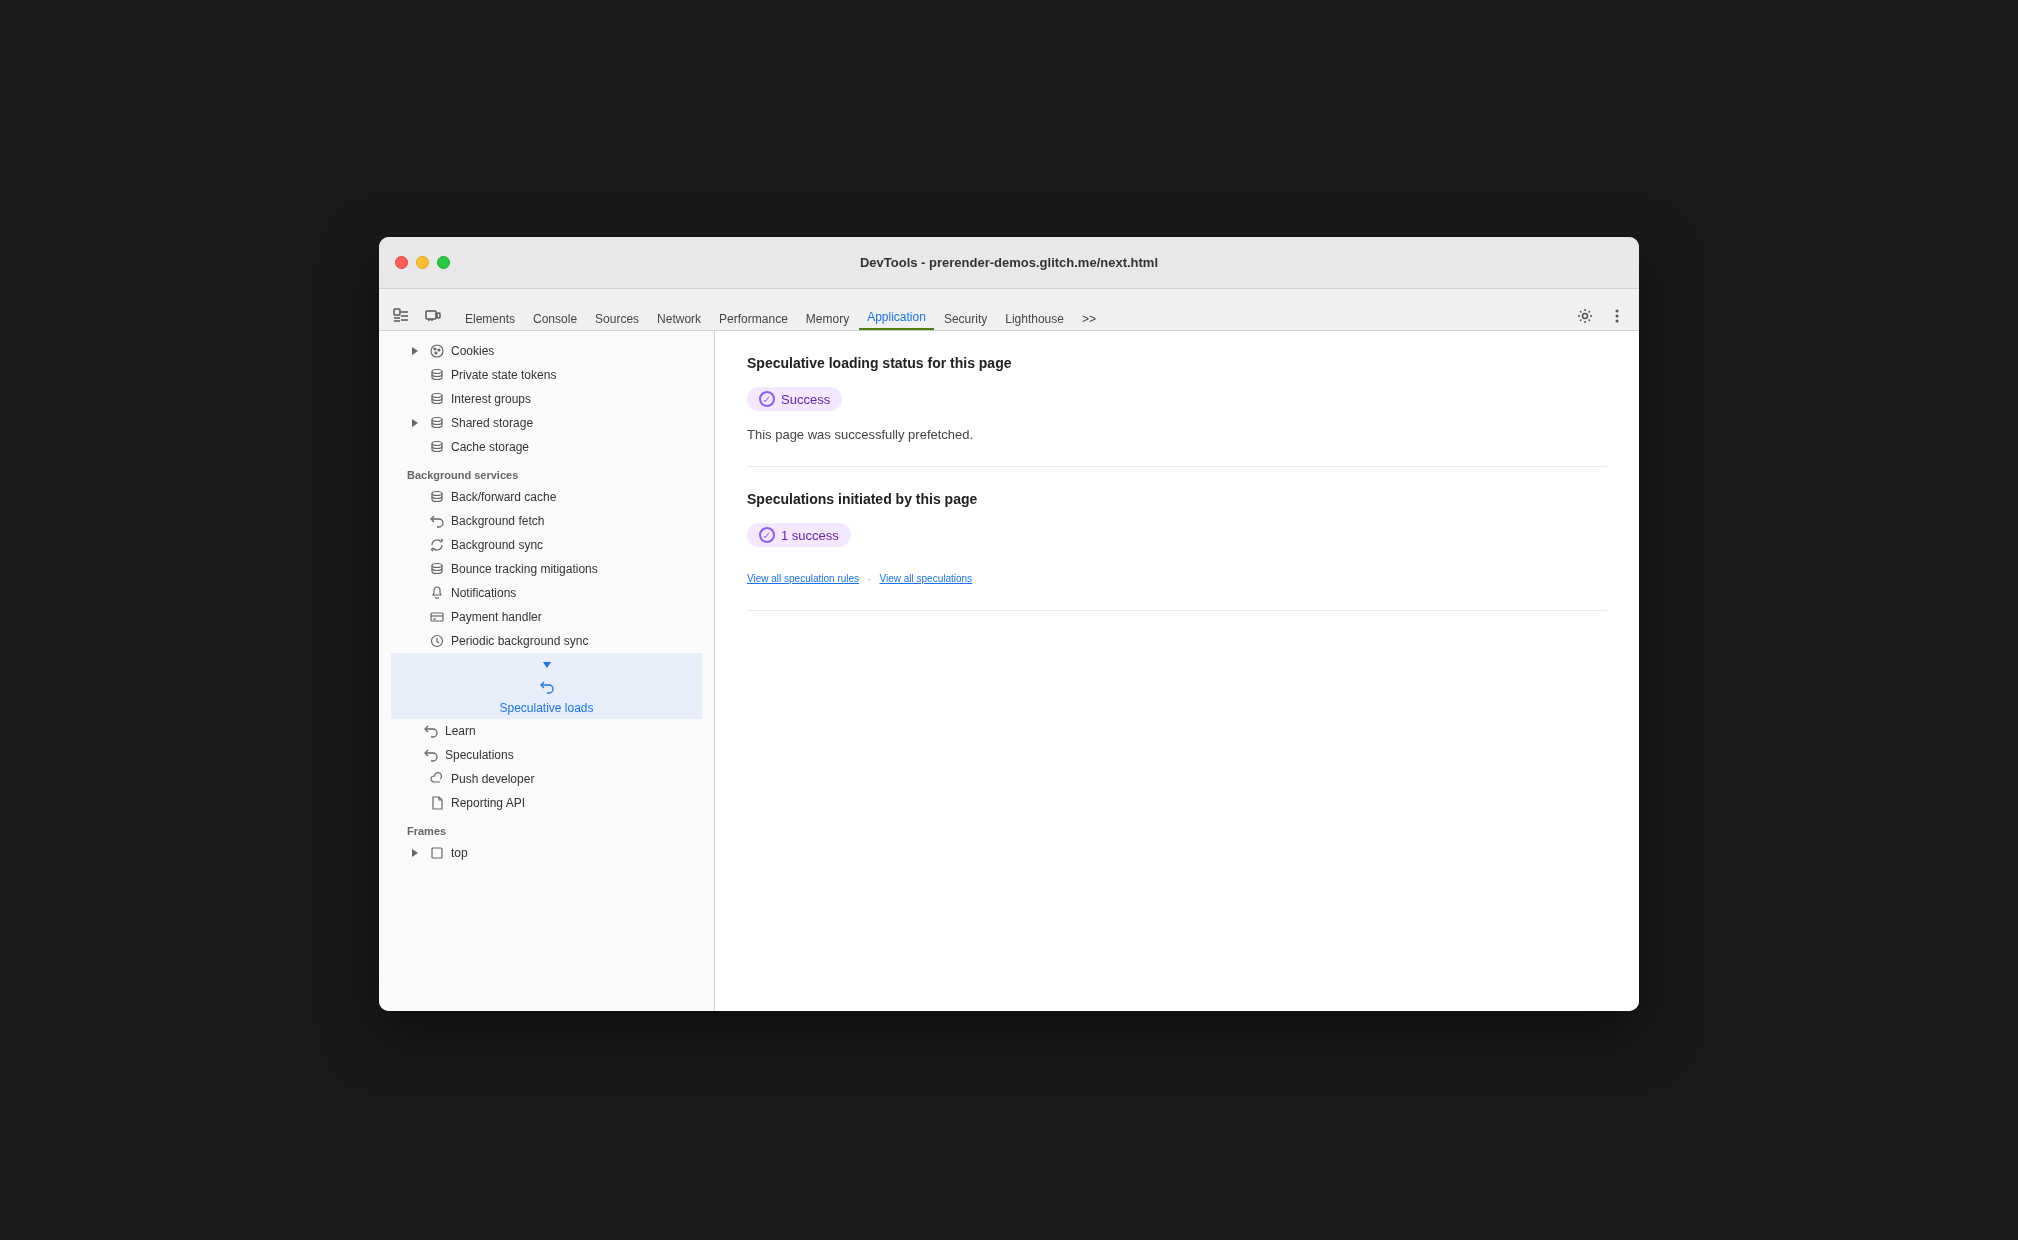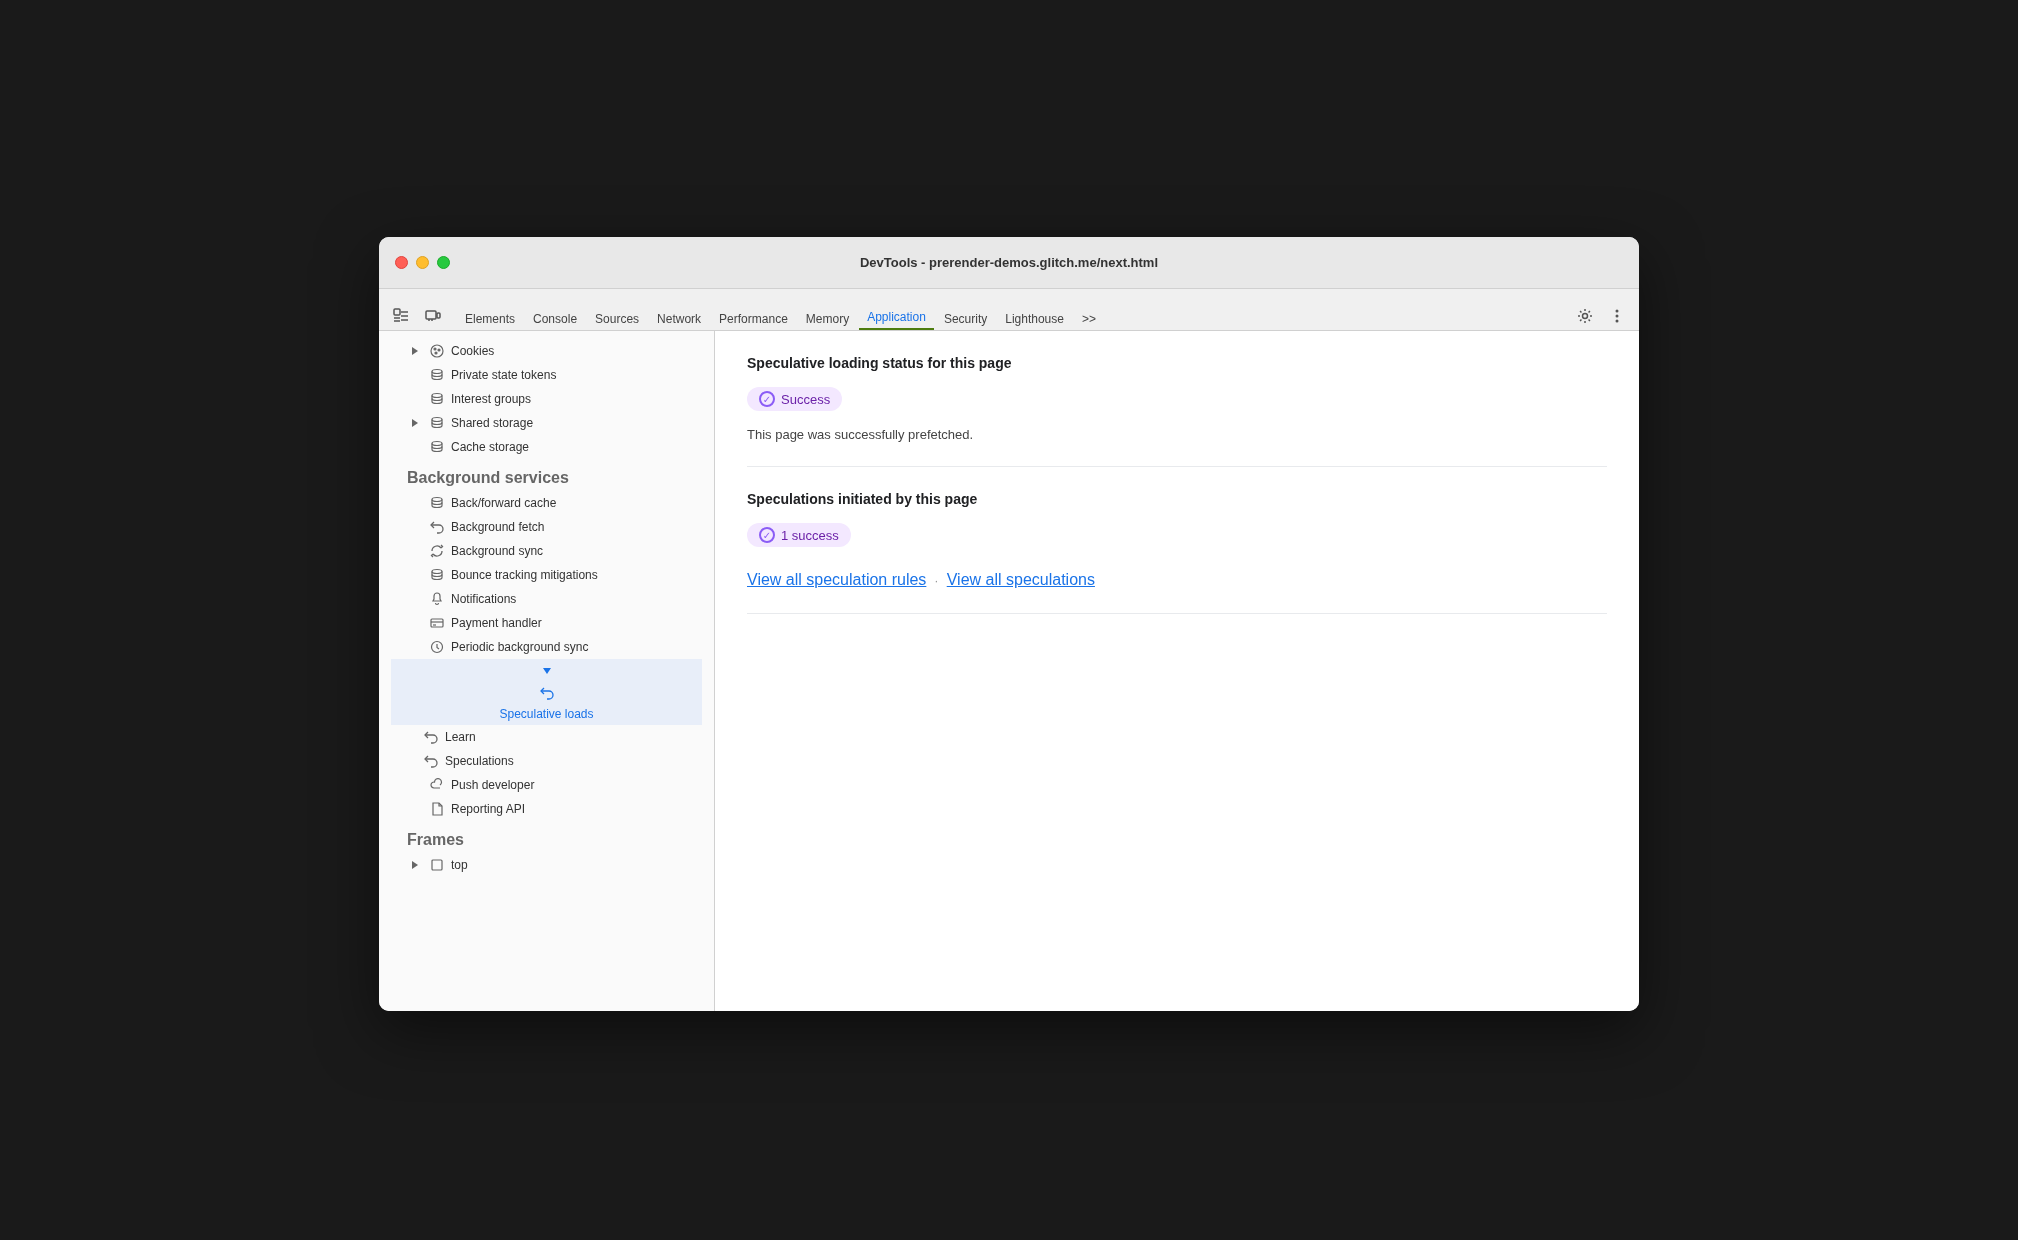"Background services" .sidebar-section-label { font-size: 16px -> 11px }
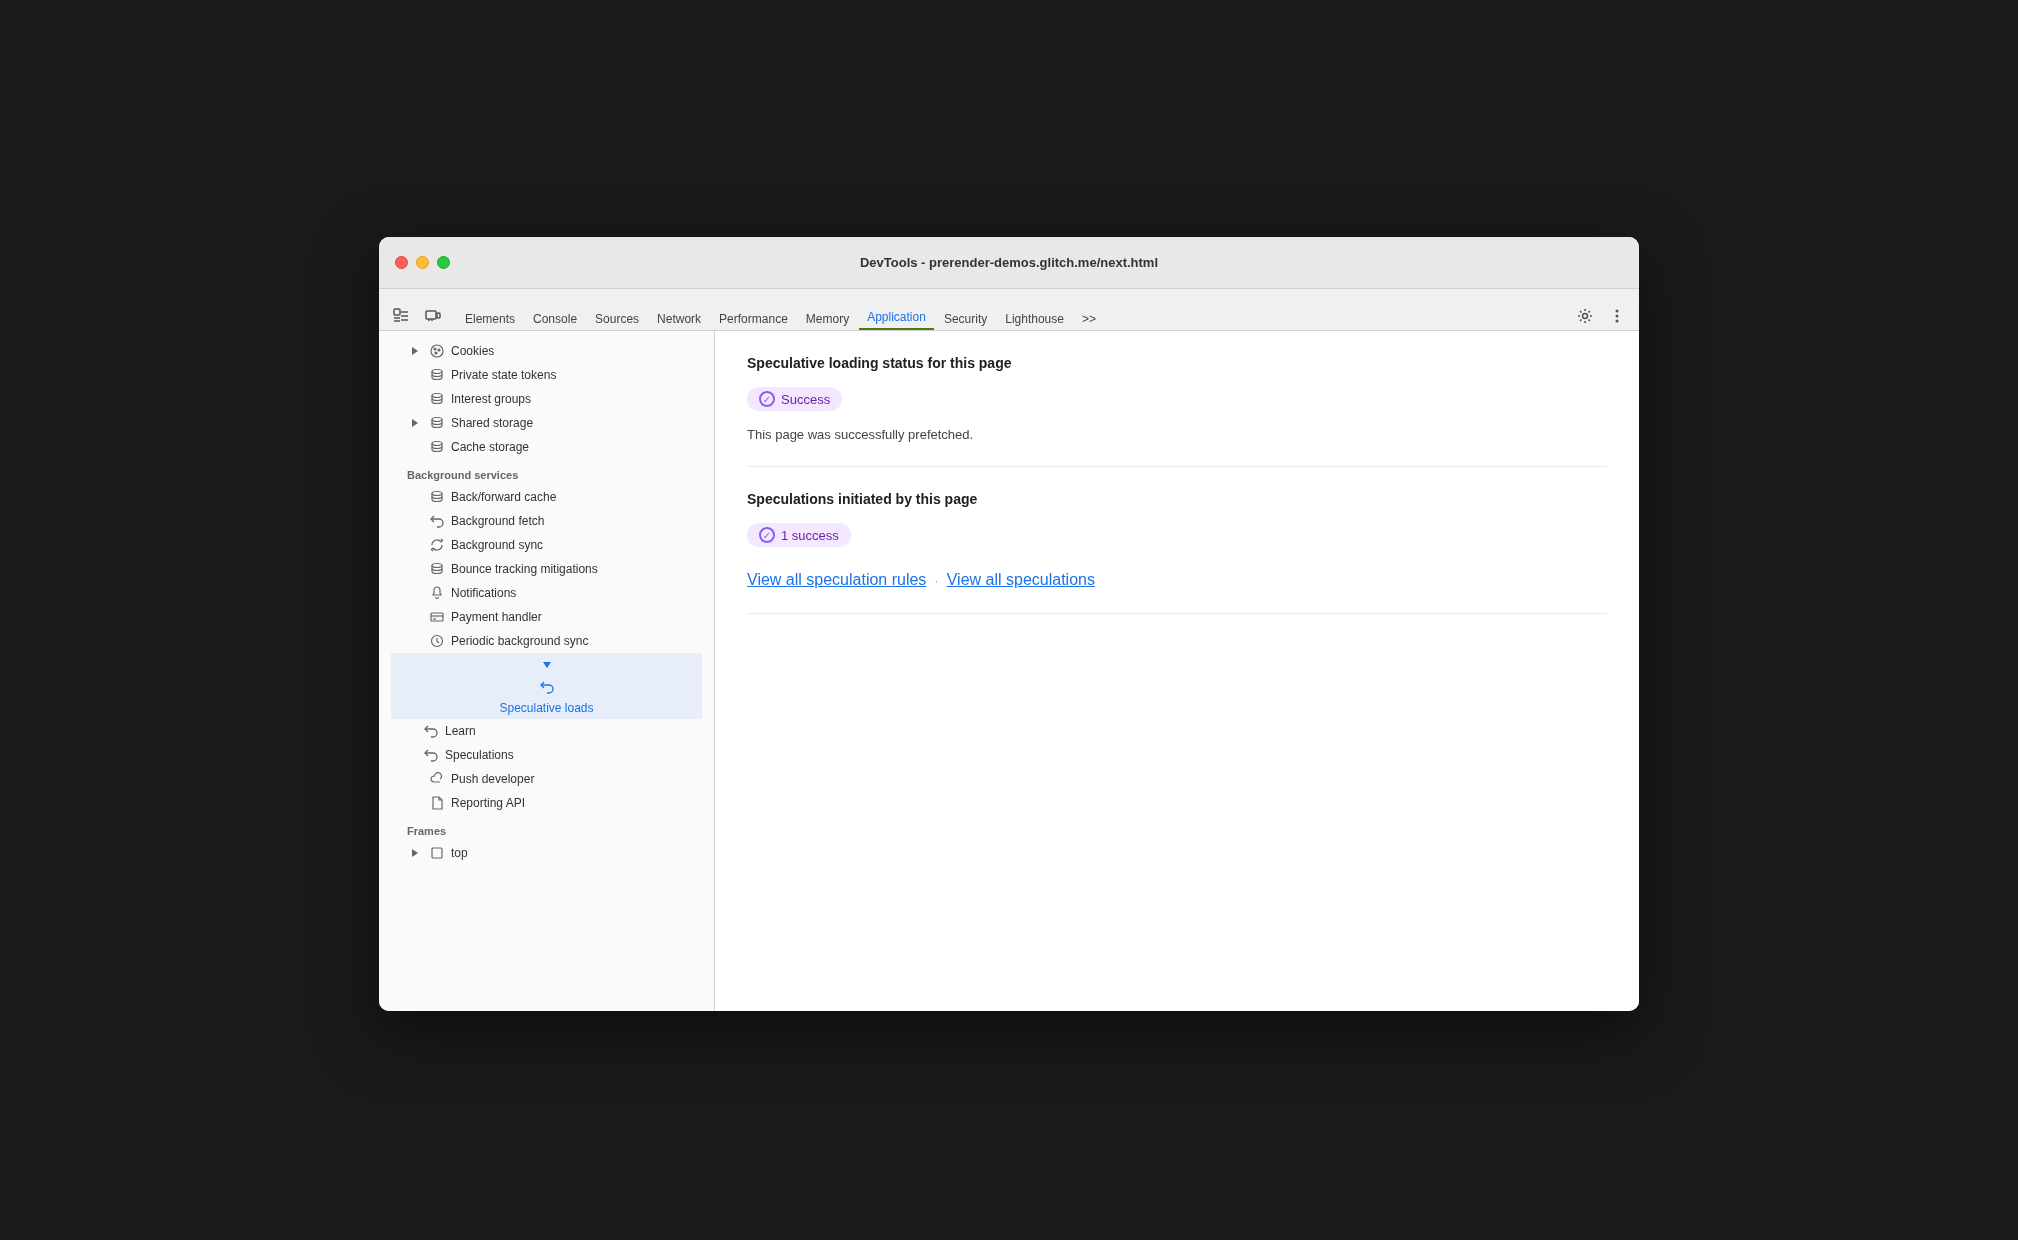"View all speculation rules" .link { font-size: 16px -> 10px }
